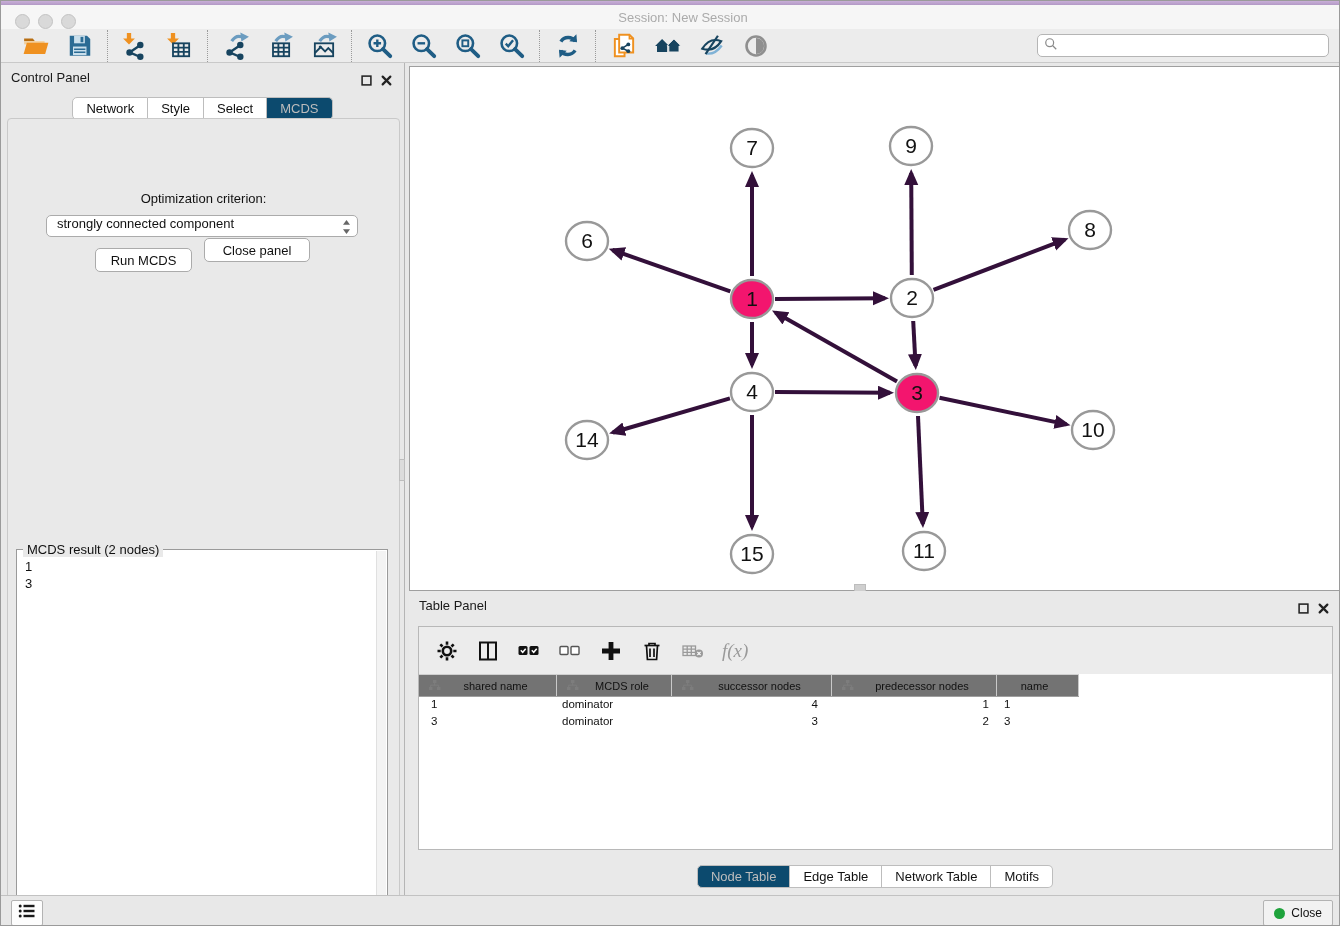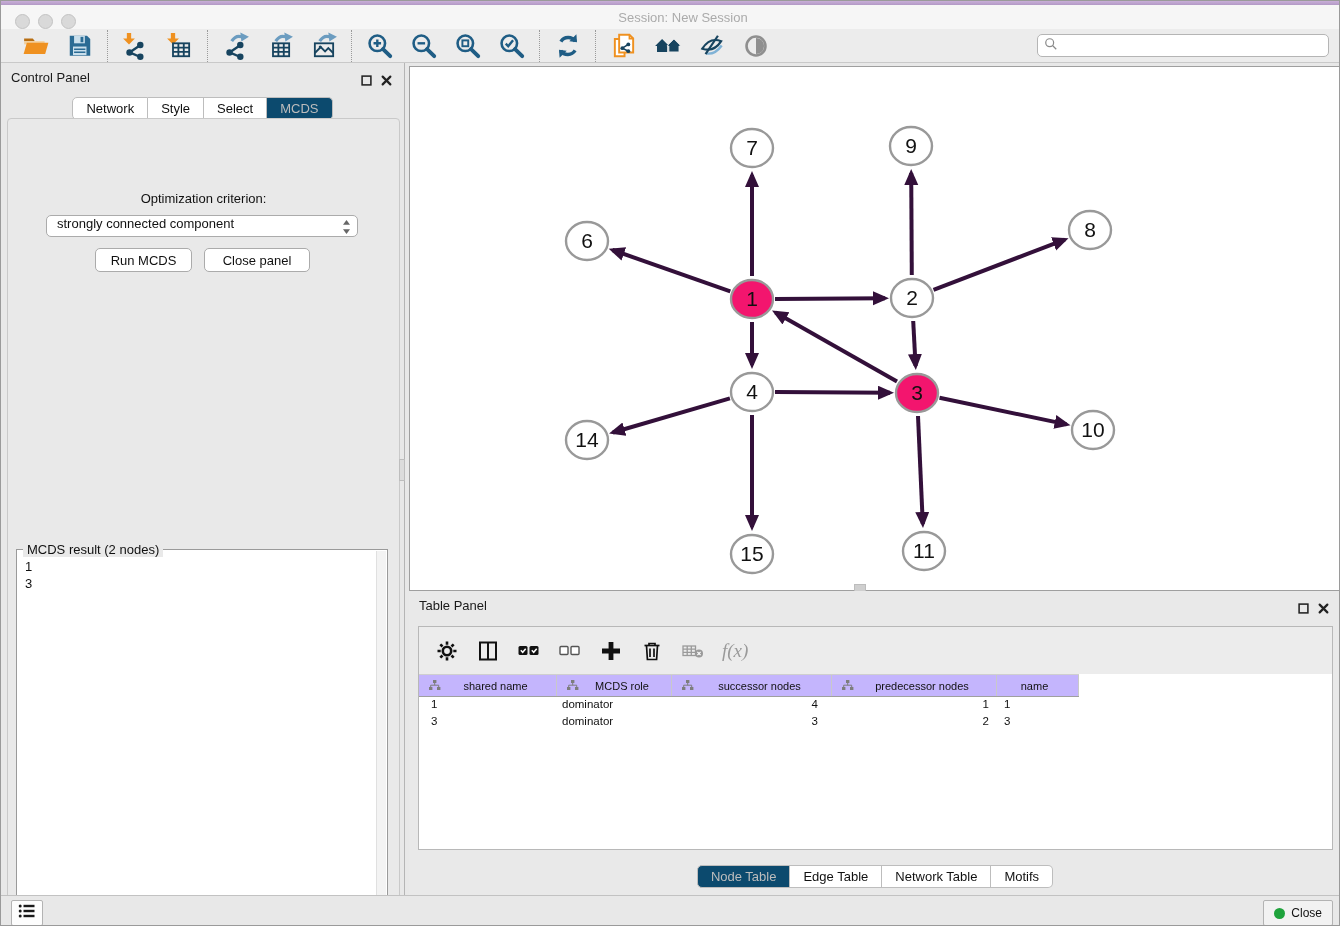"Close panel" #closepanel-btn { top: 129px -> 119px }
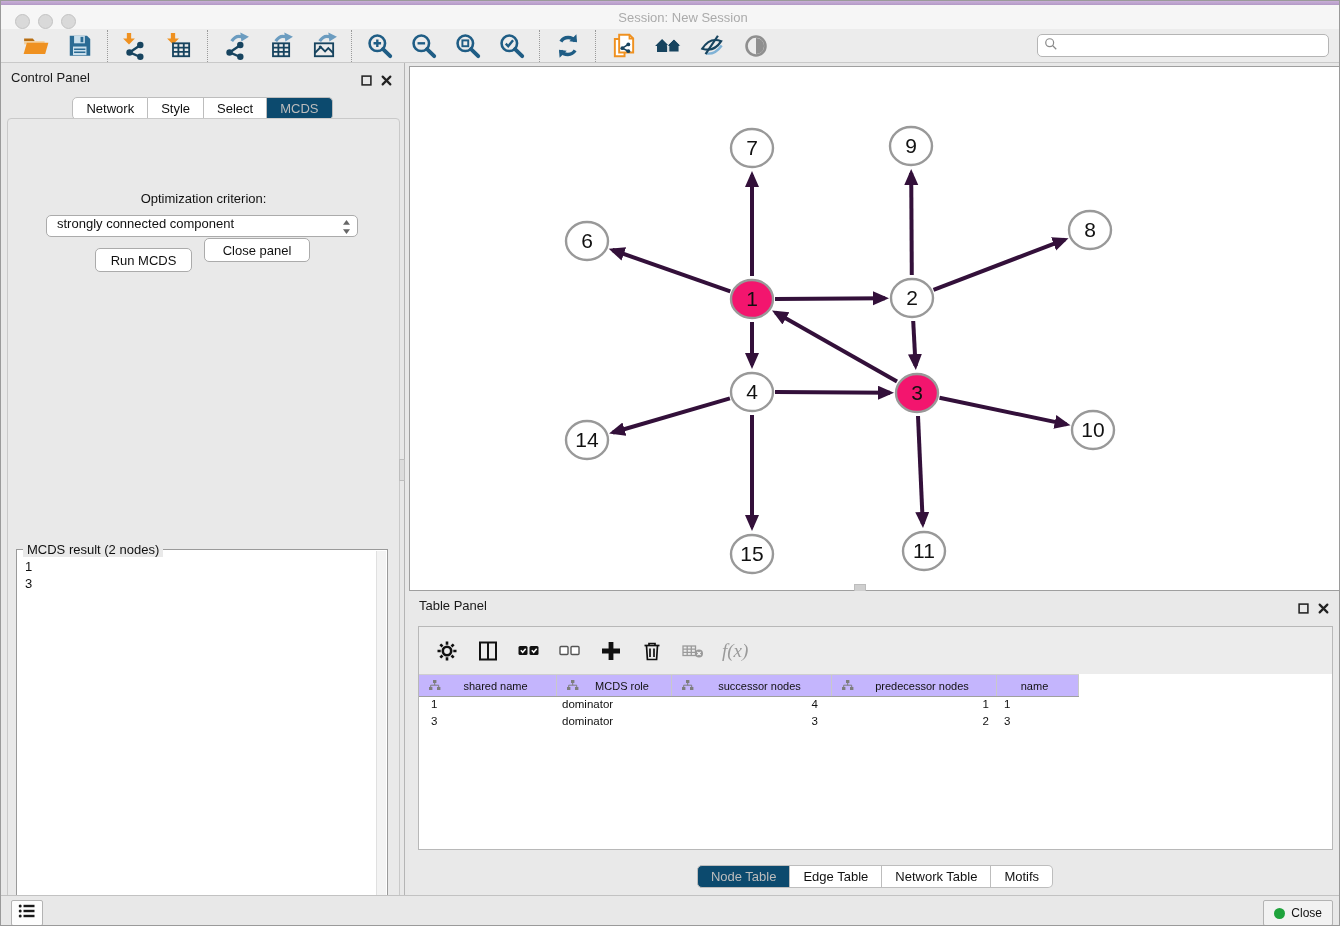"shared name" #tbl-head { background: #c4b5fd -> #737373 }
